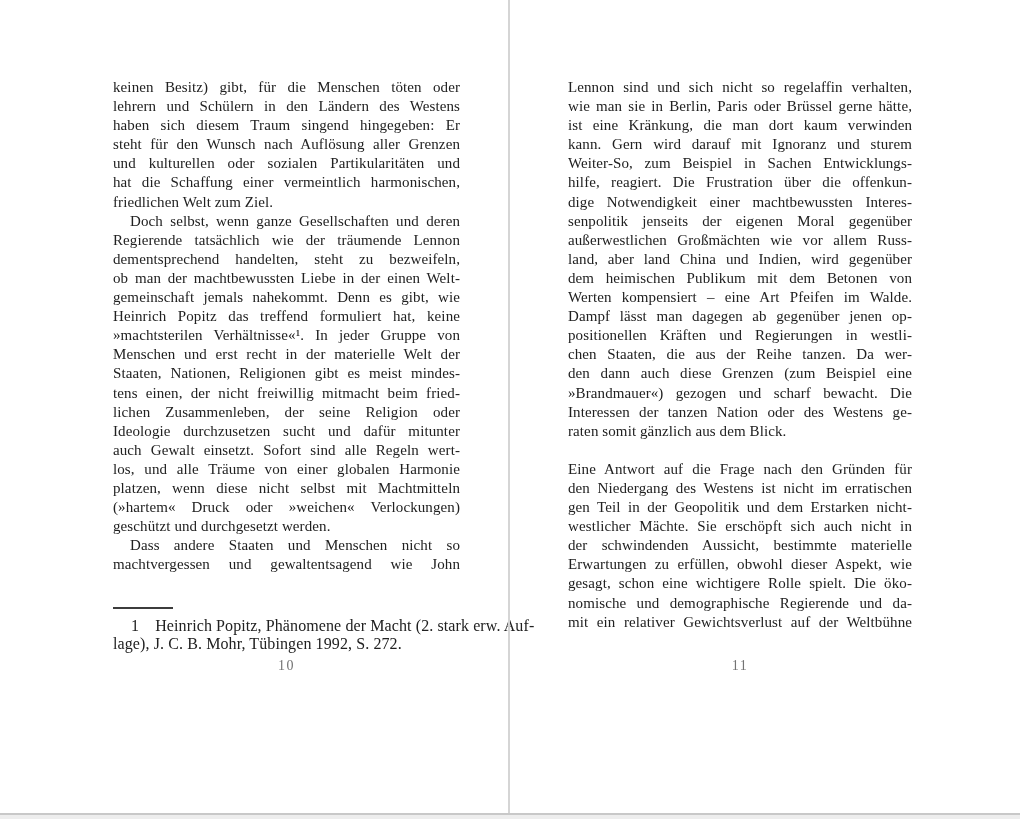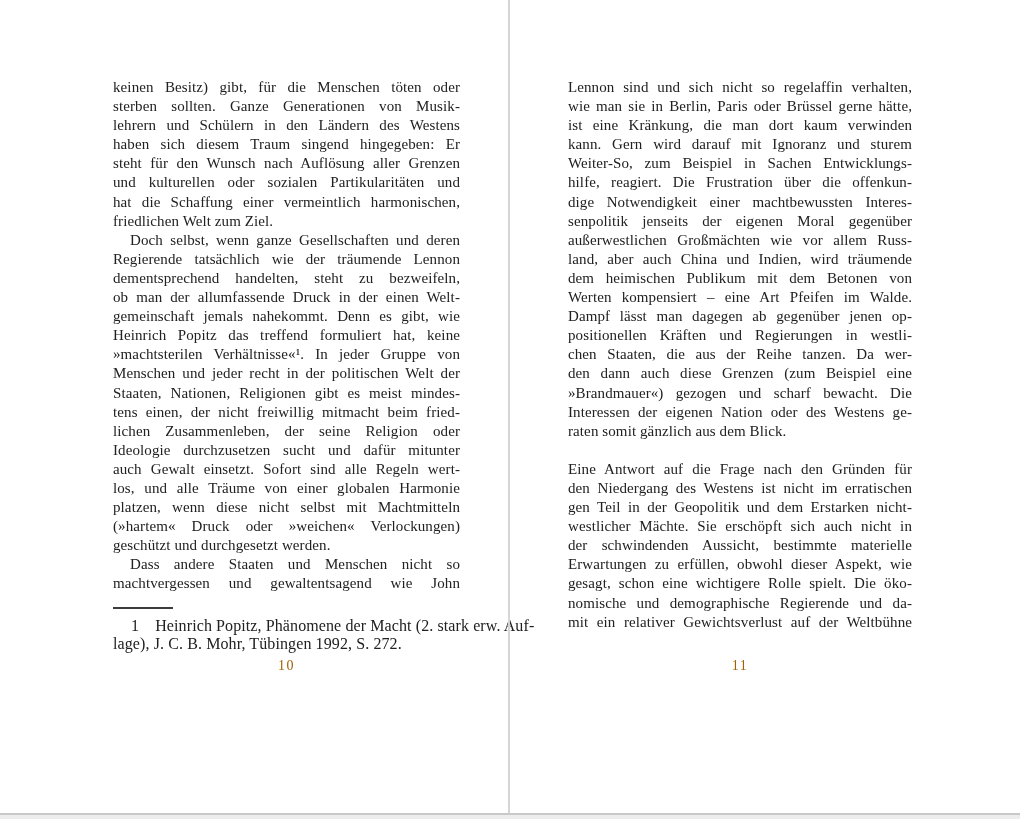"sterben sollten. Ganze Generationen von" div.line { html: <div>sterben sollten. Ganze Generationen von Musik-</div> -> none }
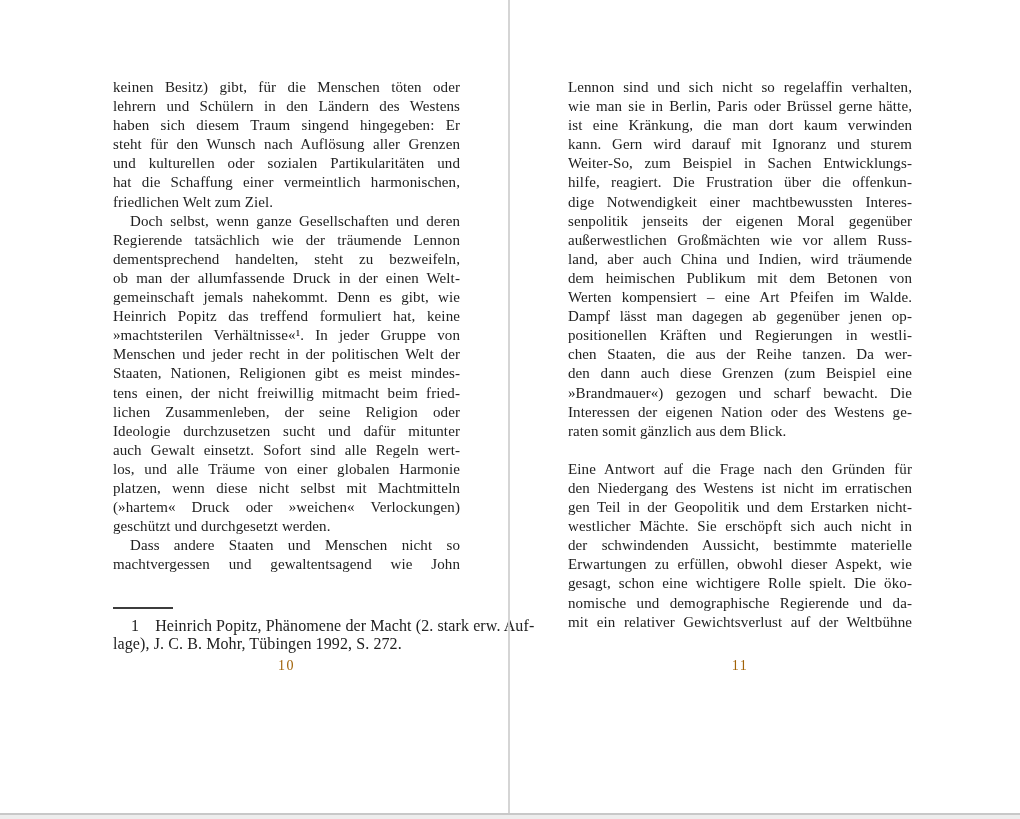"land, aber auch China und" div.line { text: auch China und Indien, wird träumende -> land China und Indien, wird gegenüber }
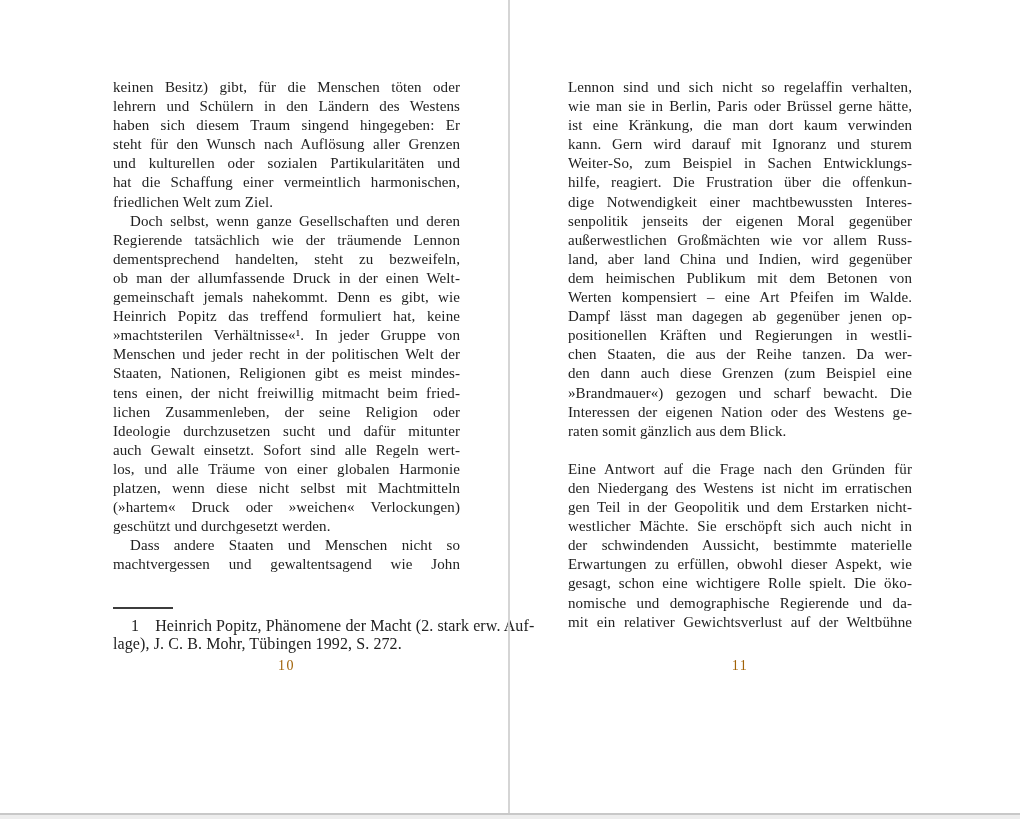"ob man der allumfassende Druck" div.line { text: allumfassende Druck -> machtbewussten Liebe }
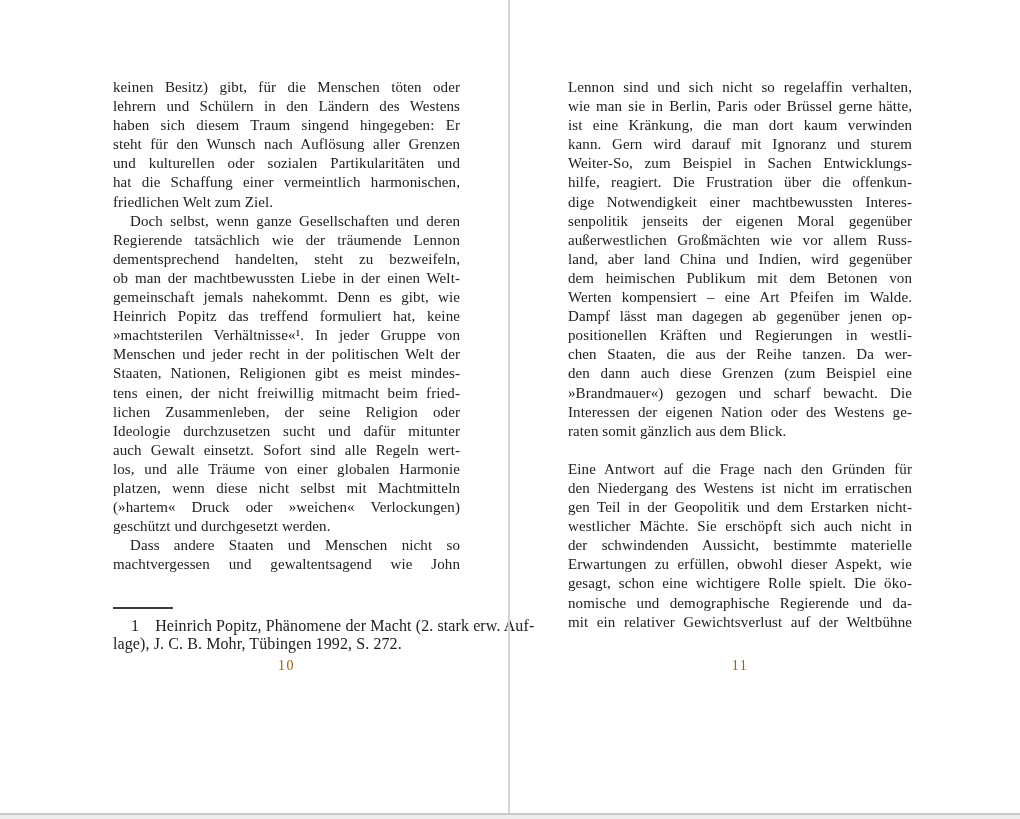"Menschen und jeder recht in" div.line { text: jeder recht in der politischen -> erst recht in der materielle }
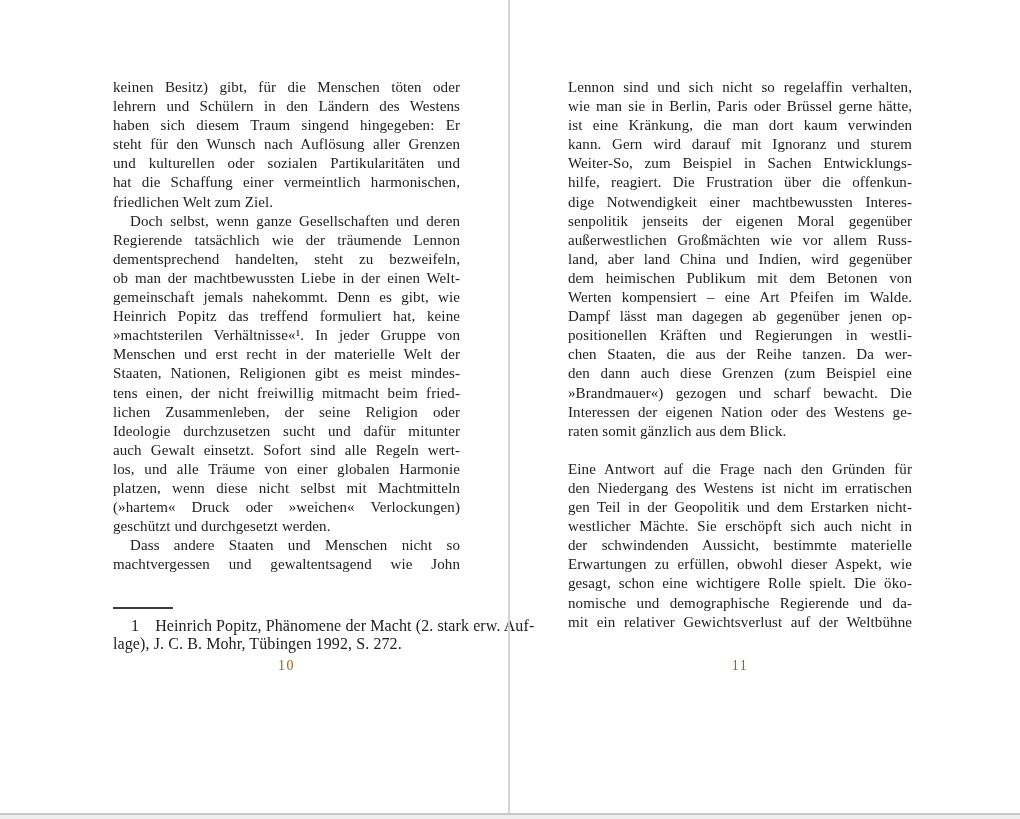"Interessen der eigenen Nation oder" div.line { text: eigenen -> tanzen }
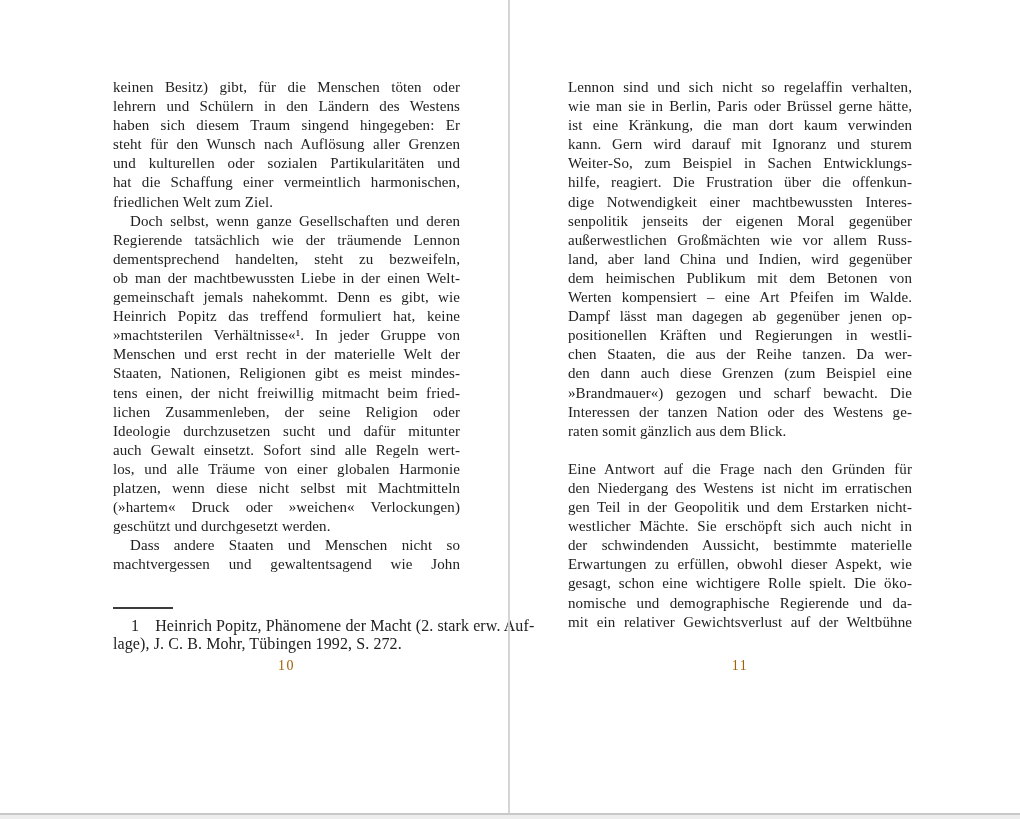"10" .page-number { color: #a16207 -> #737373 }
